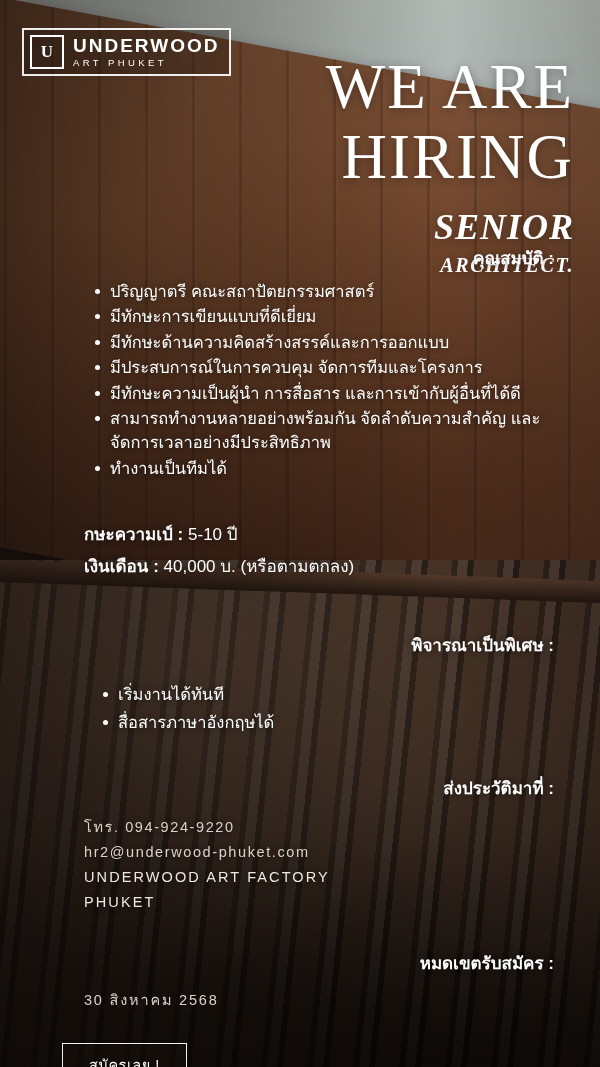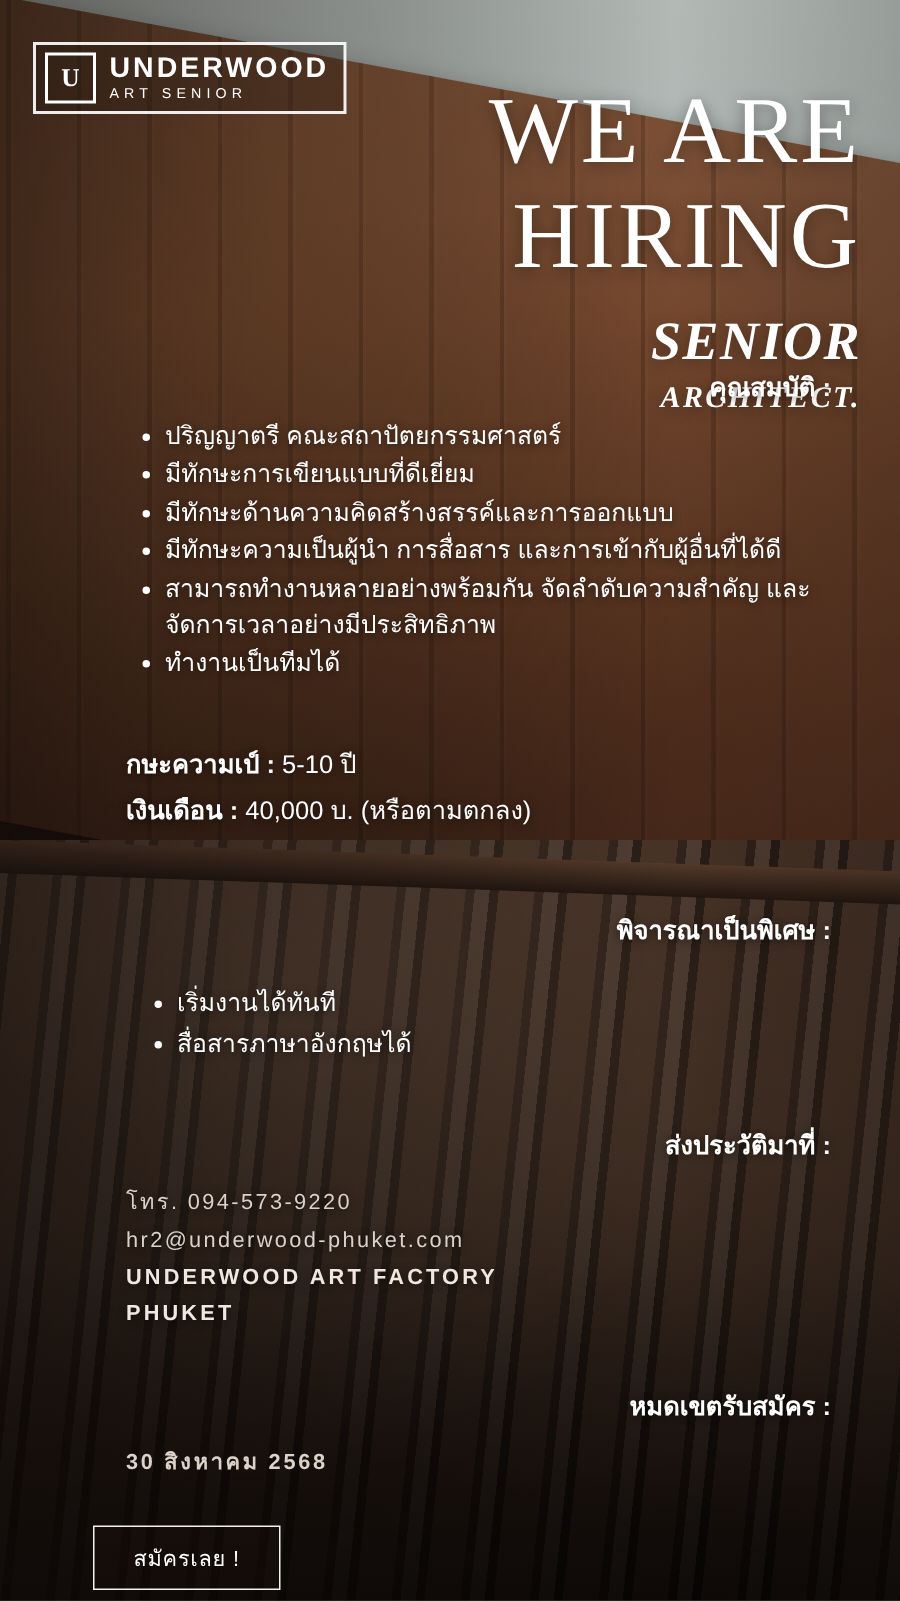"ART SENIOR" div.logo-sub { text: SENIOR -> PHUKET }
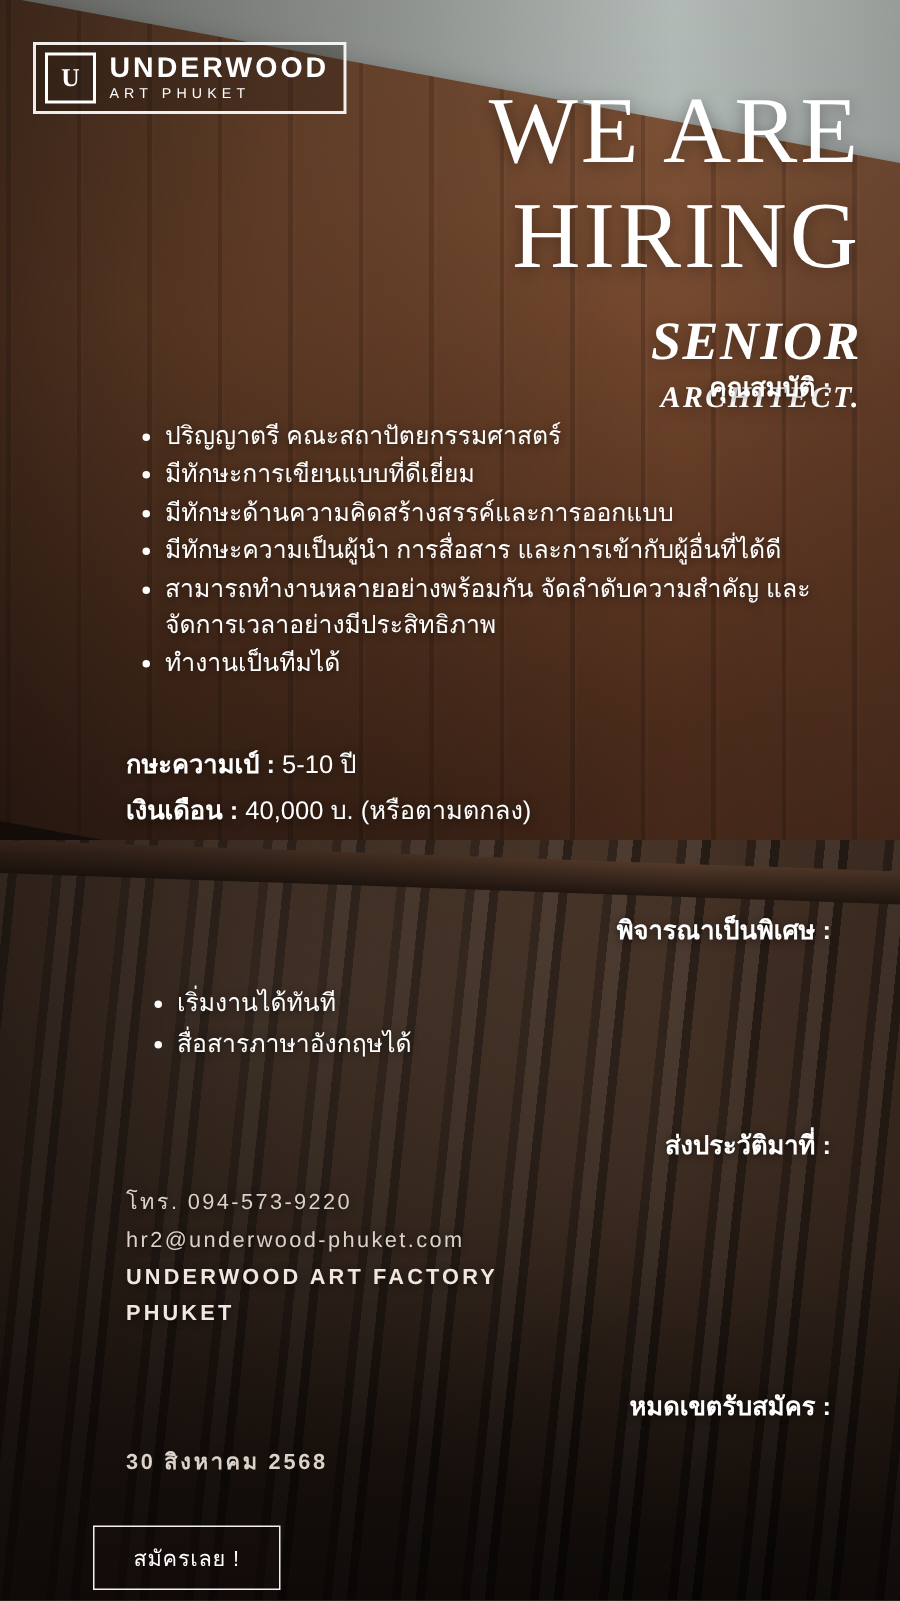"มีประสบการณ์ในการควบคุม" li { html: none -> <li>มีประสบการณ์ในการควบคุม จัดการทีมและโครงการ</li> }
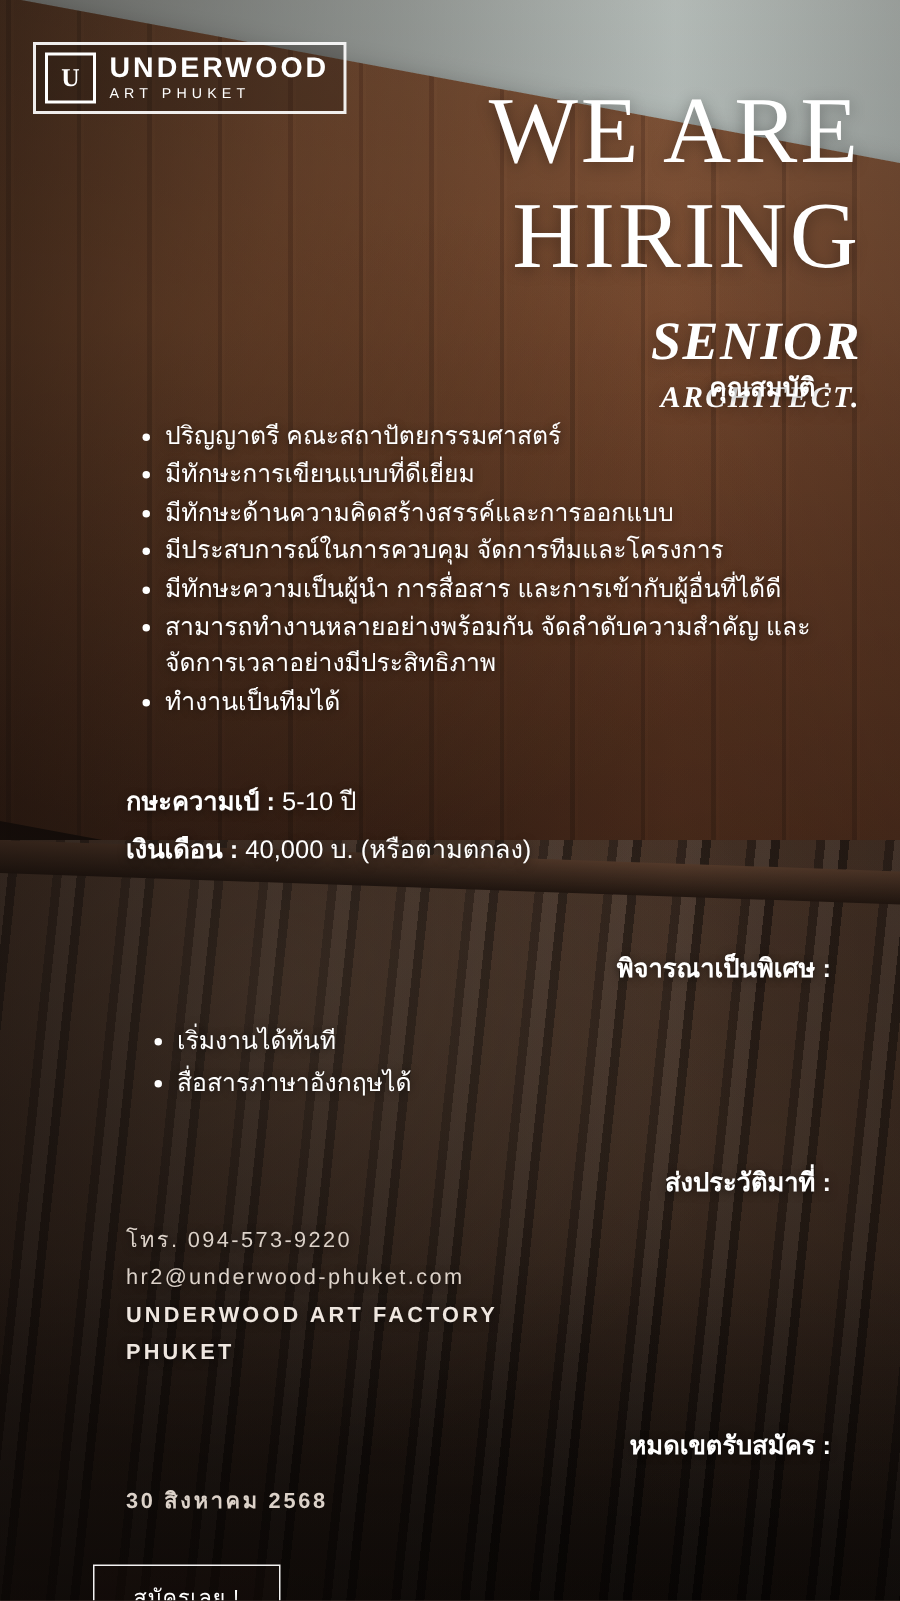"โทร. 094-573-9220" div.contact-line { text: 094-573-9220 -> 094-924-9220 }
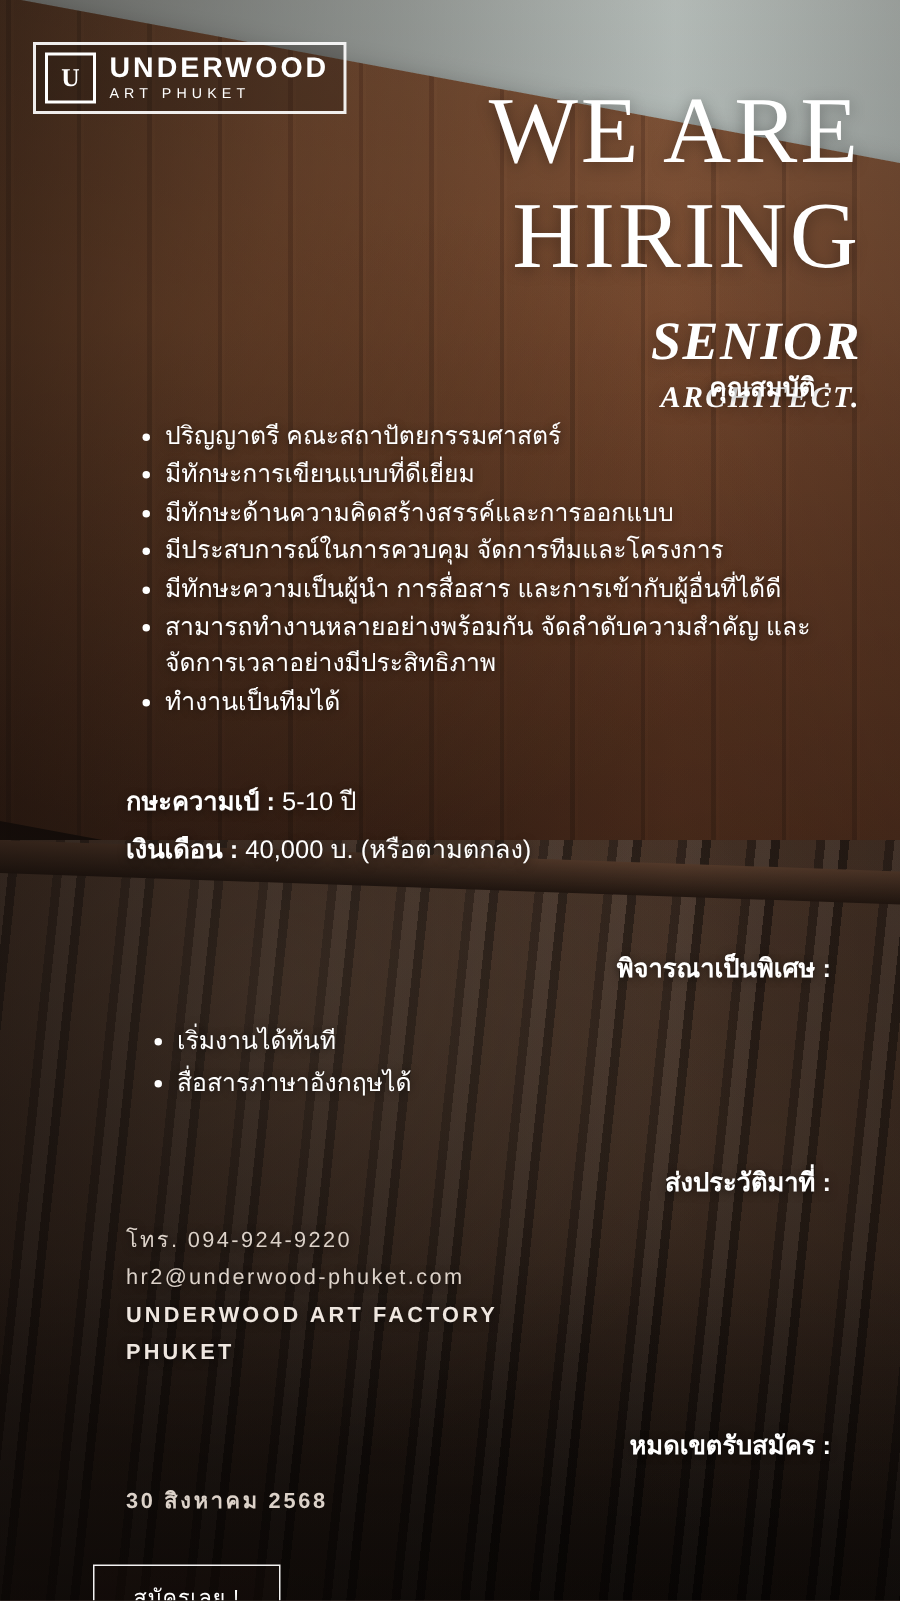"UNDERWOOD ART FACTORY" .contact-line.strong { font-weight: 700 -> 400 }
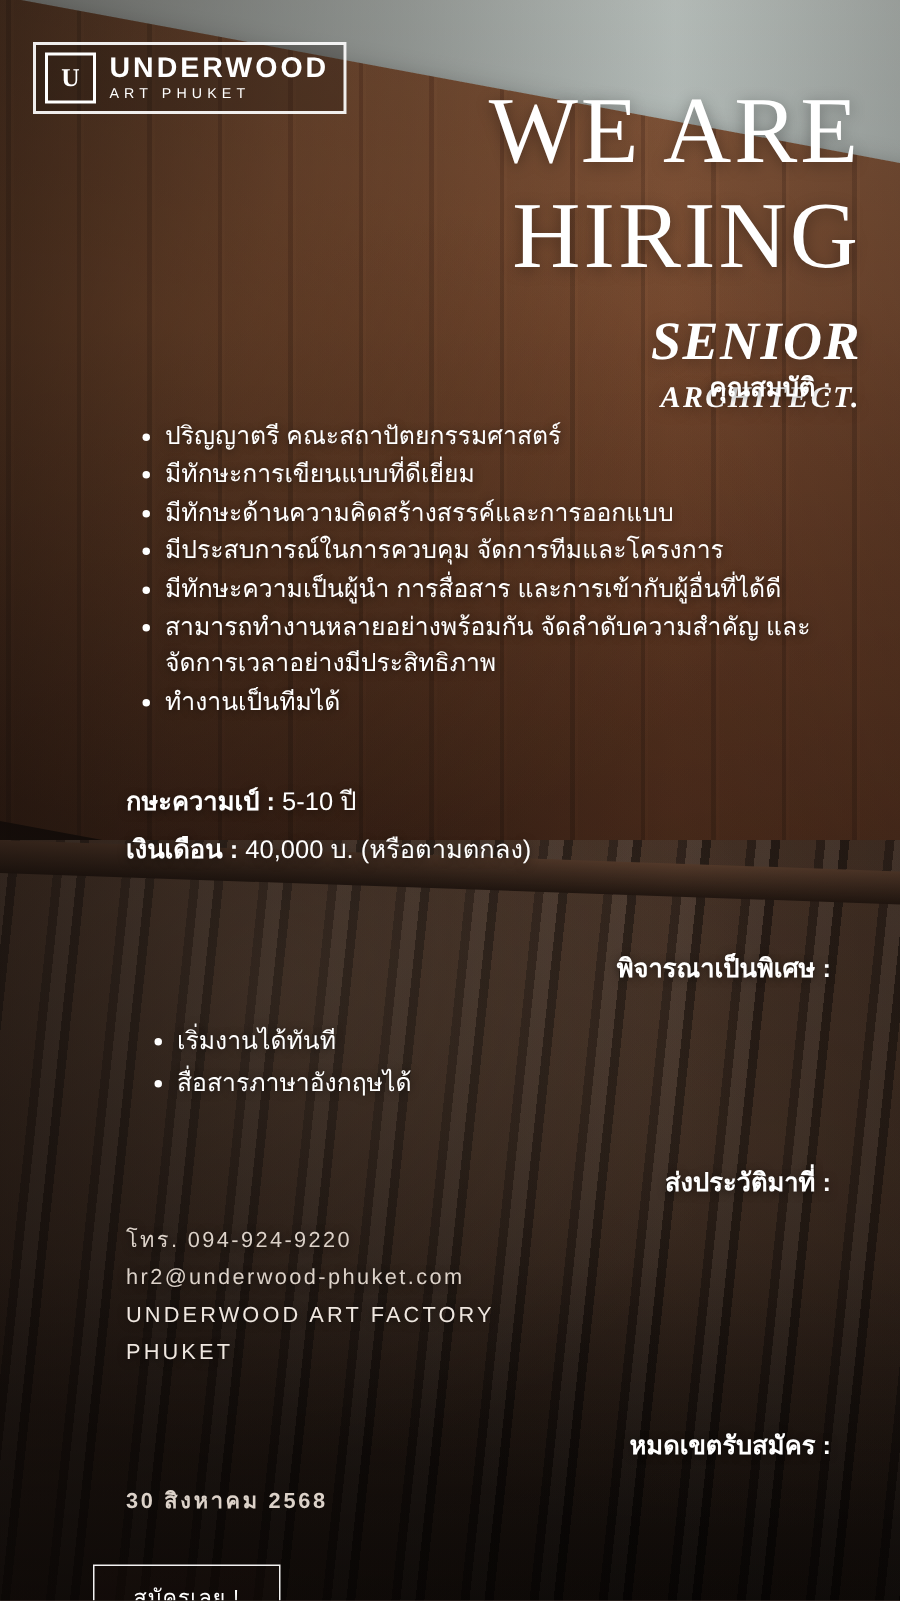"30 สิงหาคม 2568" .deadline-date { font-weight: bold -> none }
